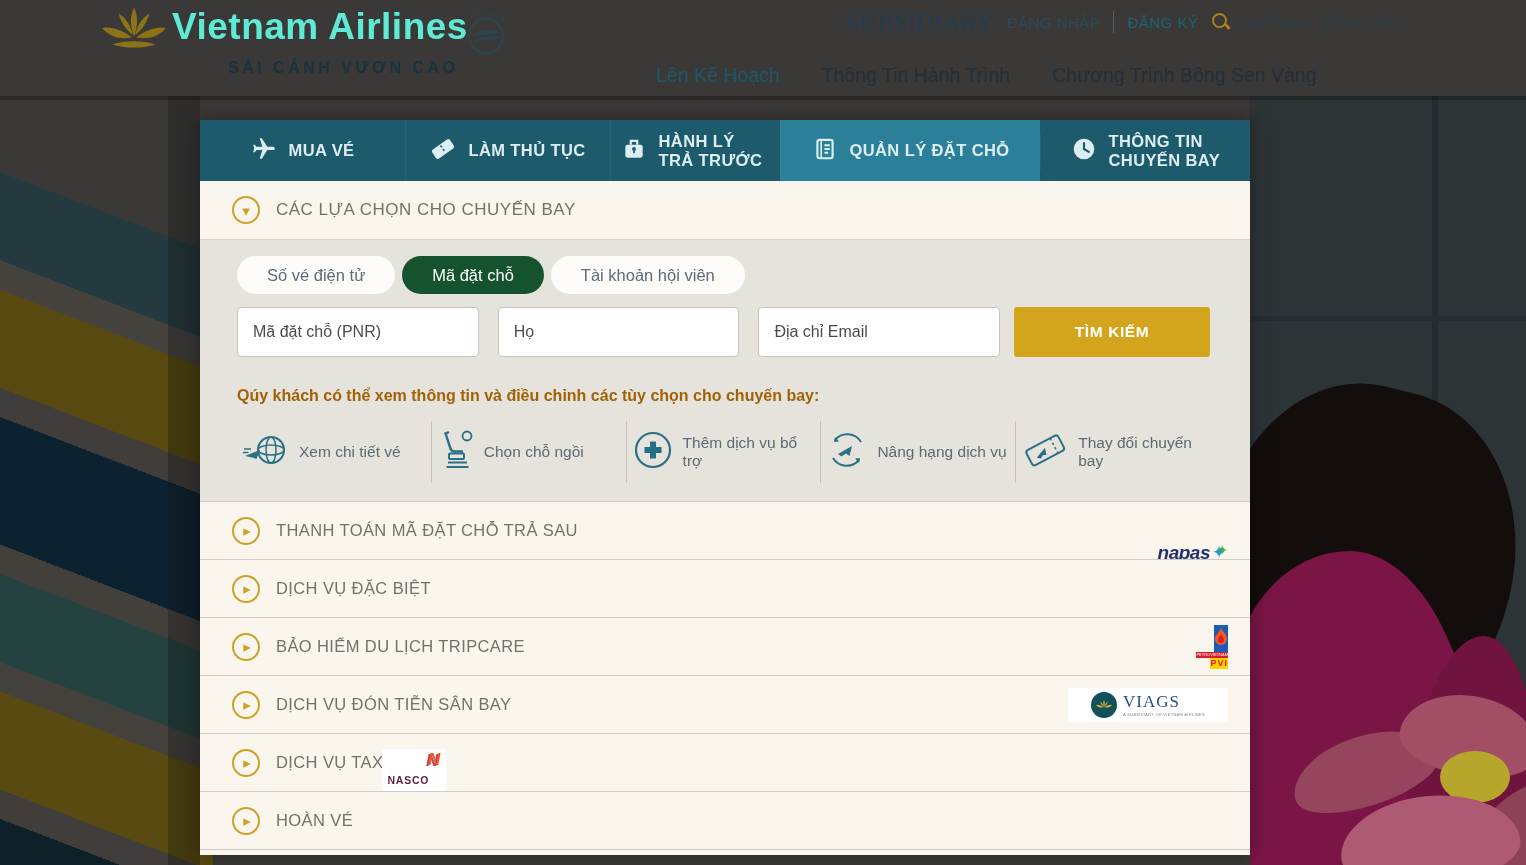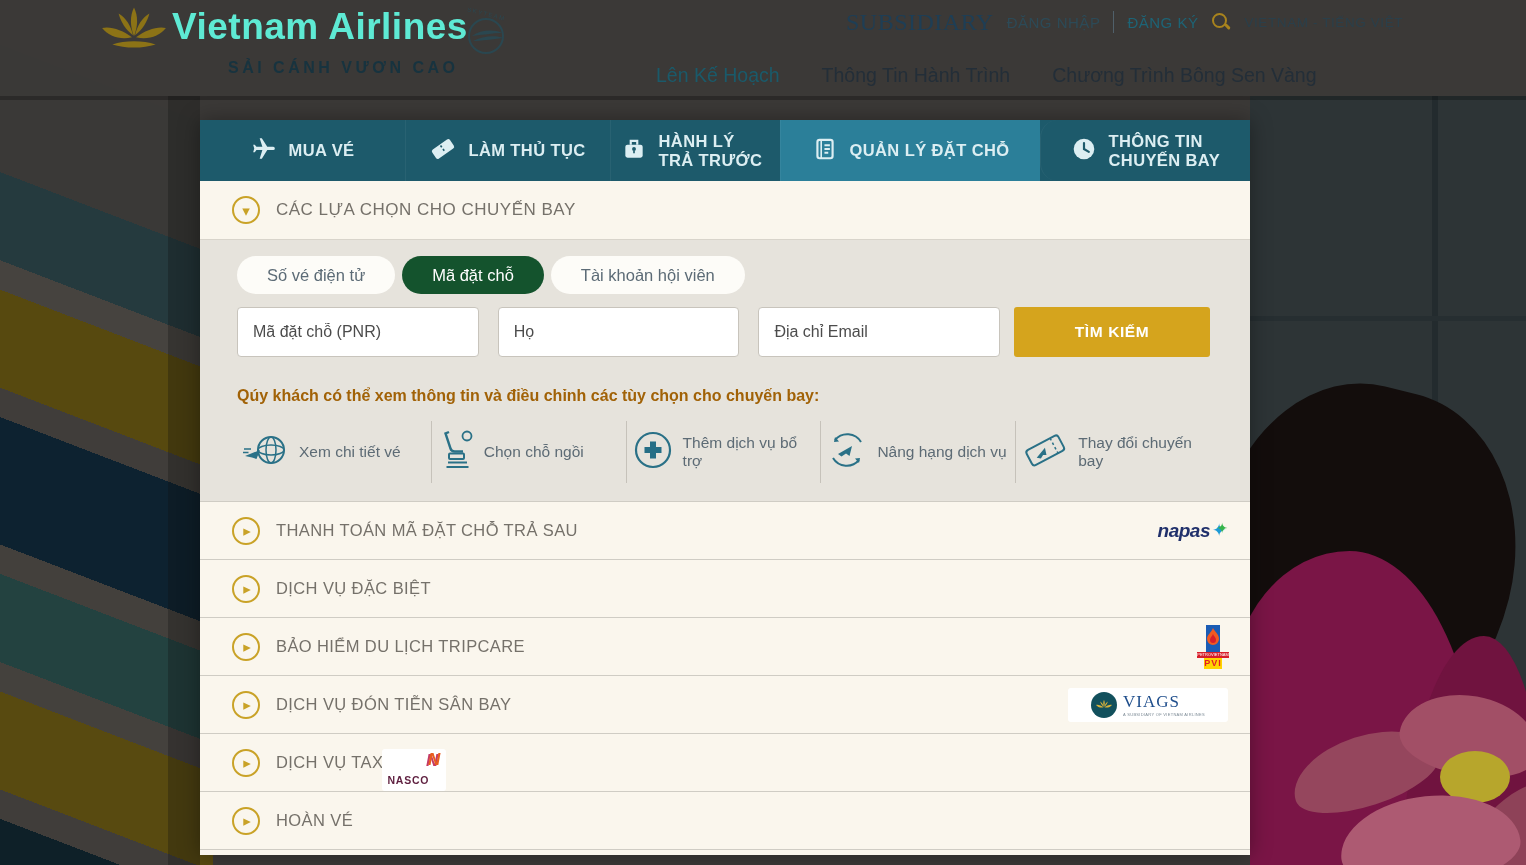"napas" .napas-wrap { margin-top: none -> 22px }
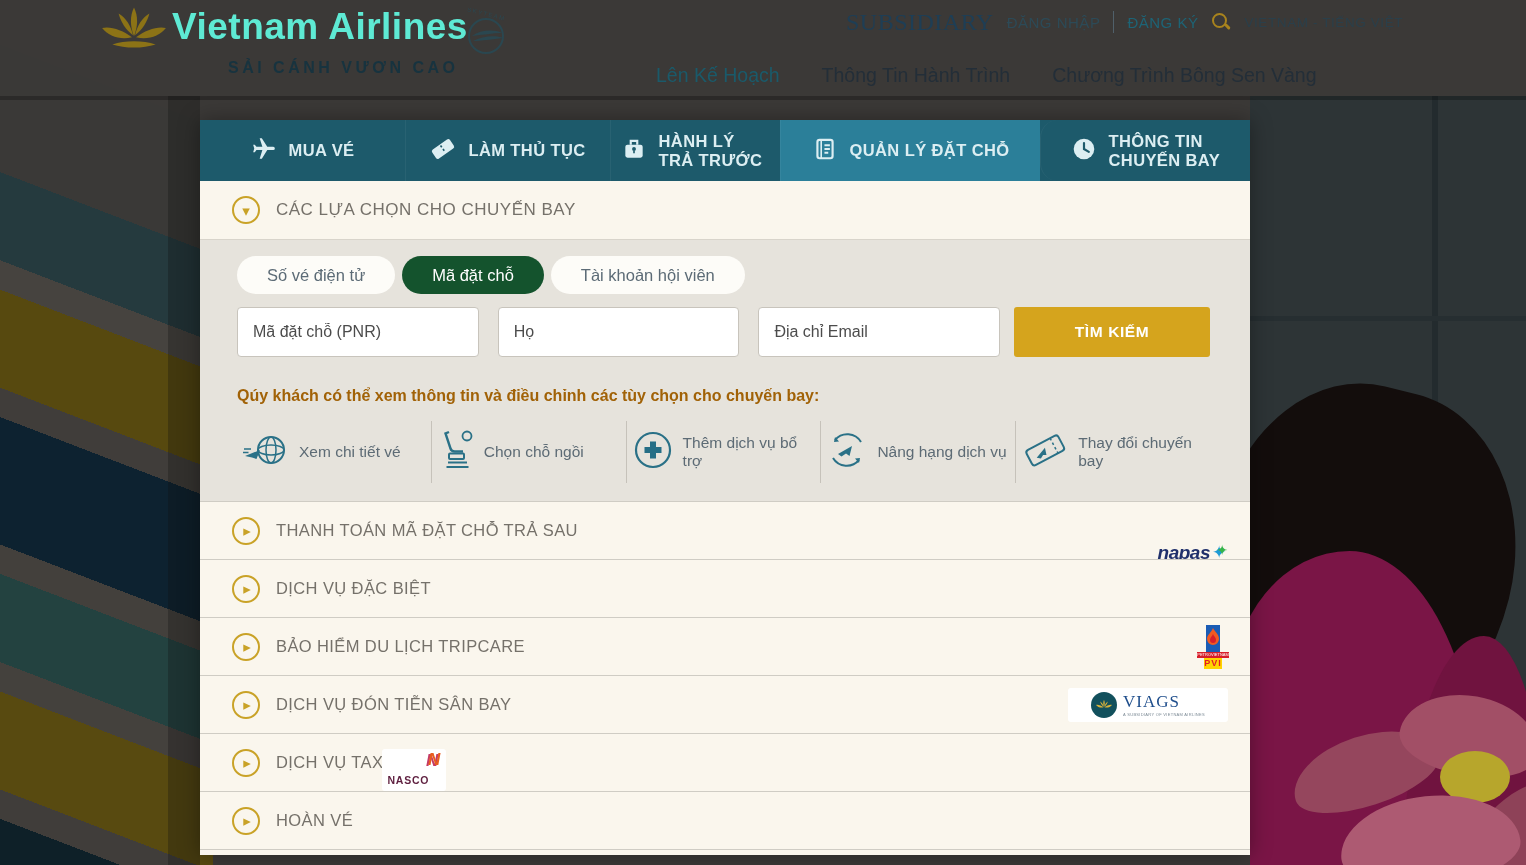"PVI" .pvi-wrap { align-items: center -> flex-end }
